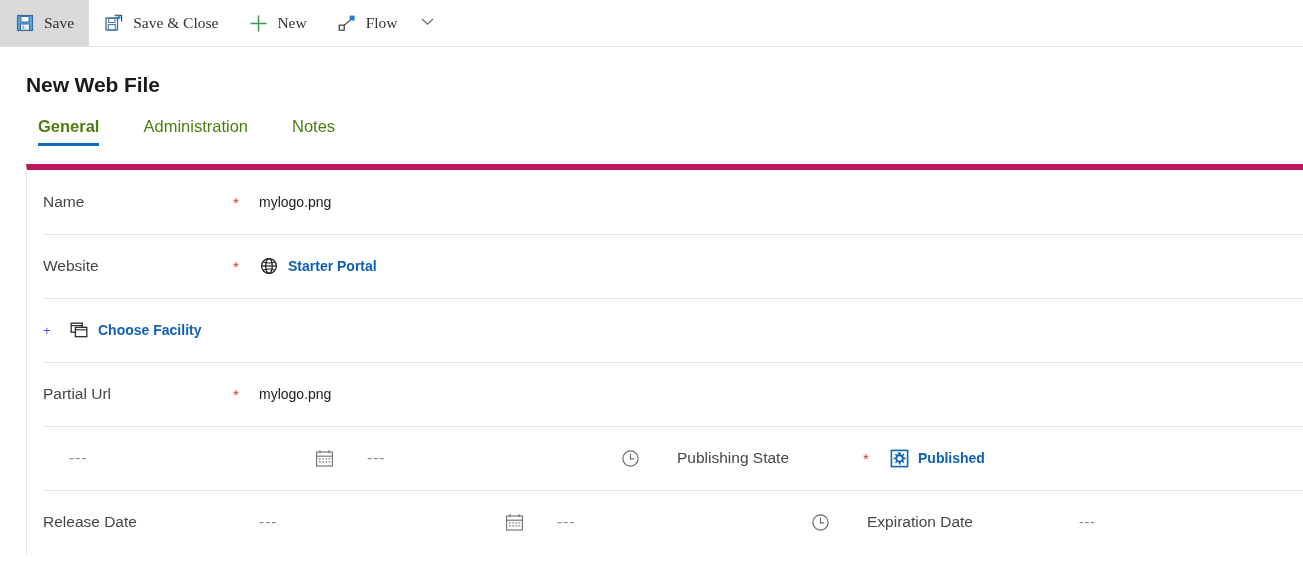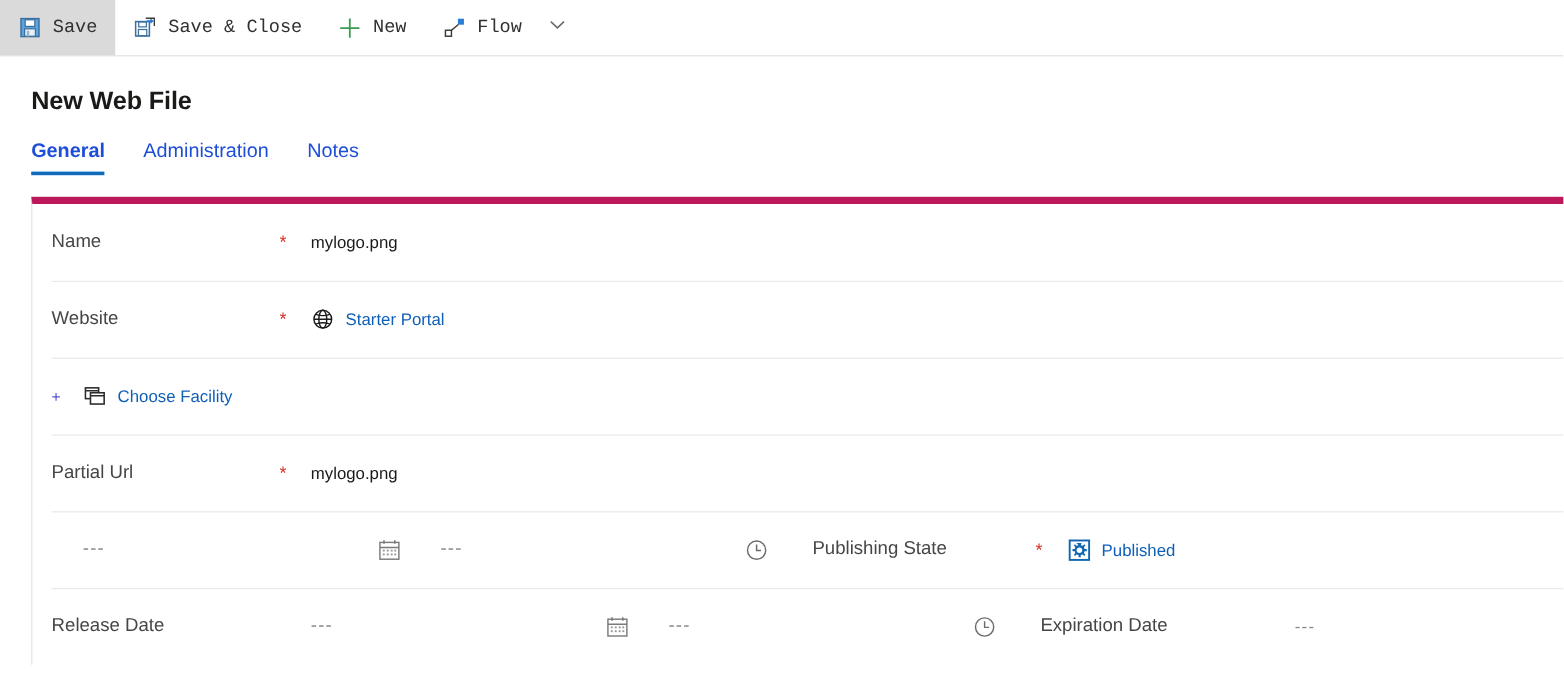"Save" .cmd-btn { font-family: Liberation Mono, monospace -> Liberation Serif, serif }
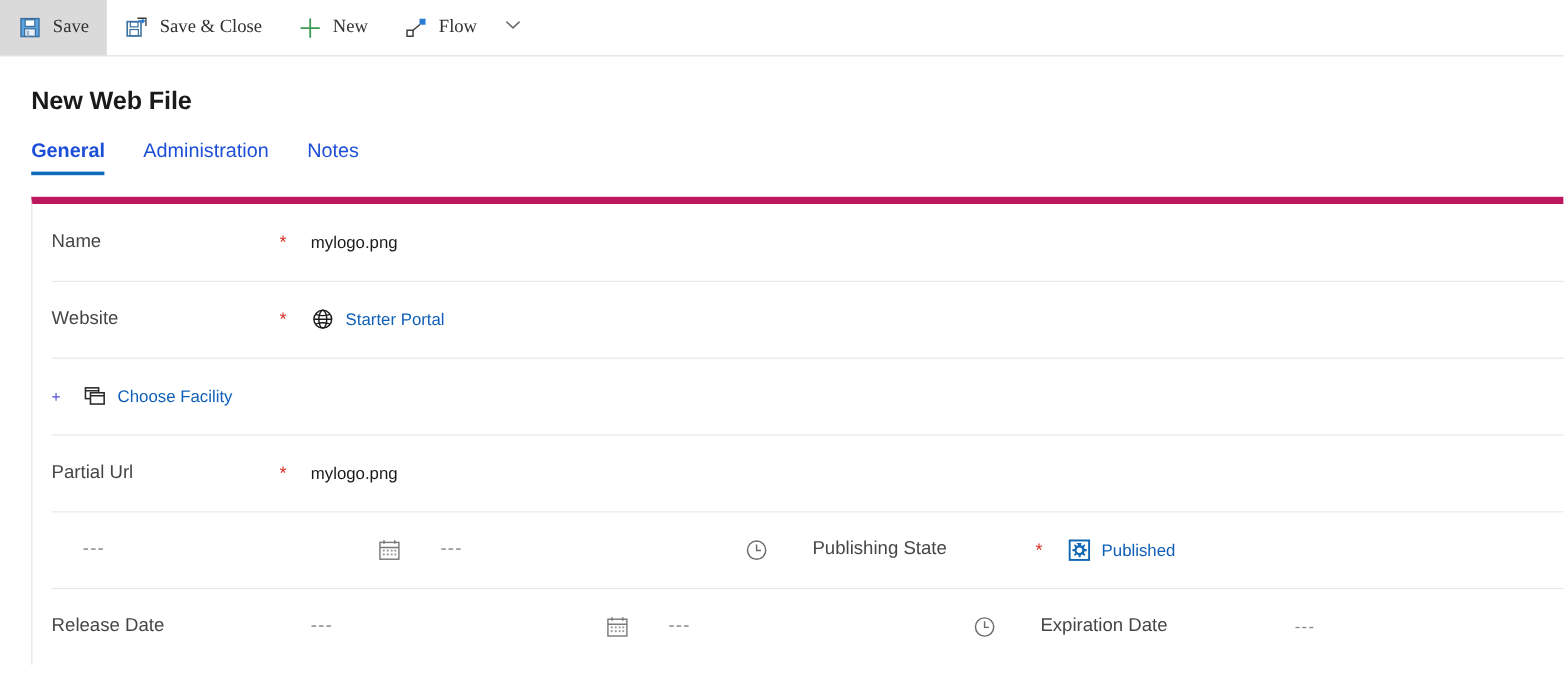"General" .tab { color: #1d4ed8 -> #4d7c0f; margin-left: none -> 12px }
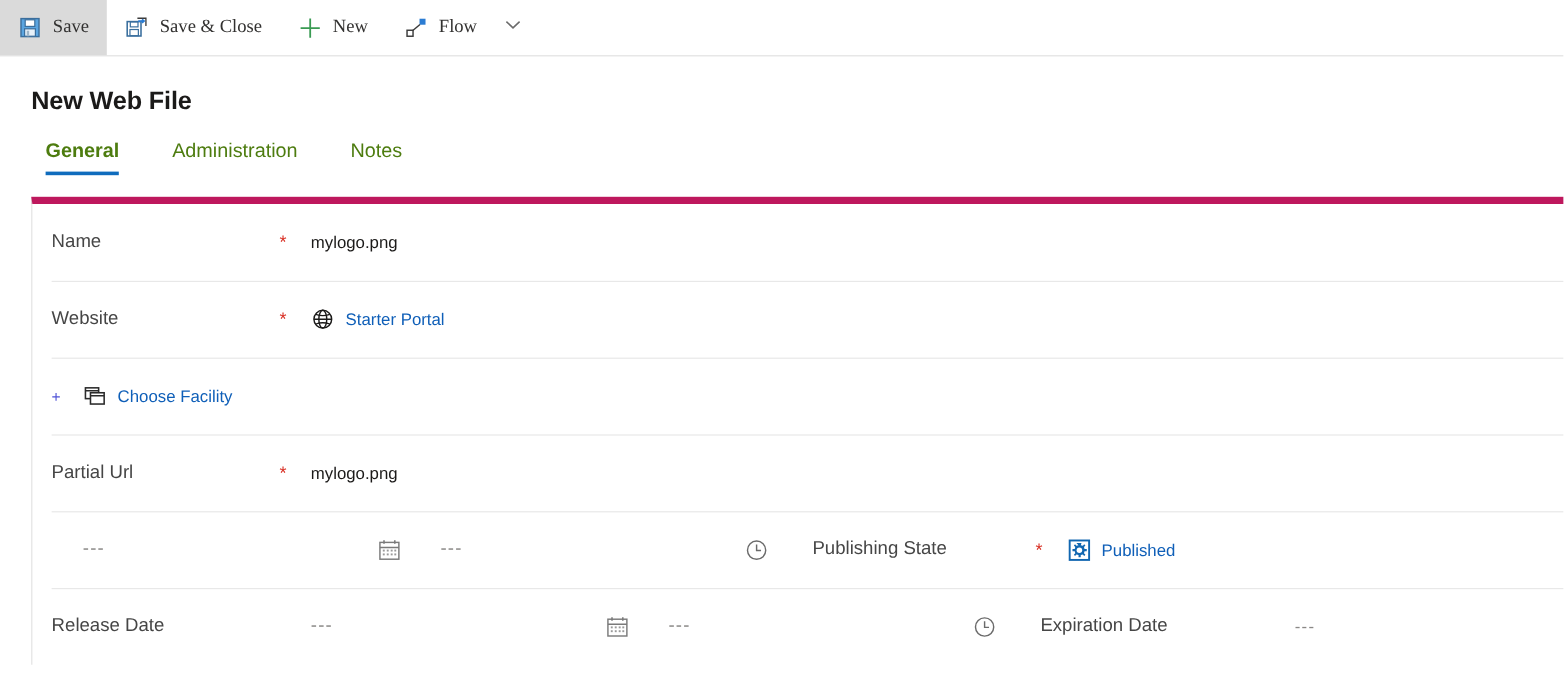"Starter Portal" .field-value.link { font-weight: normal -> bold }
